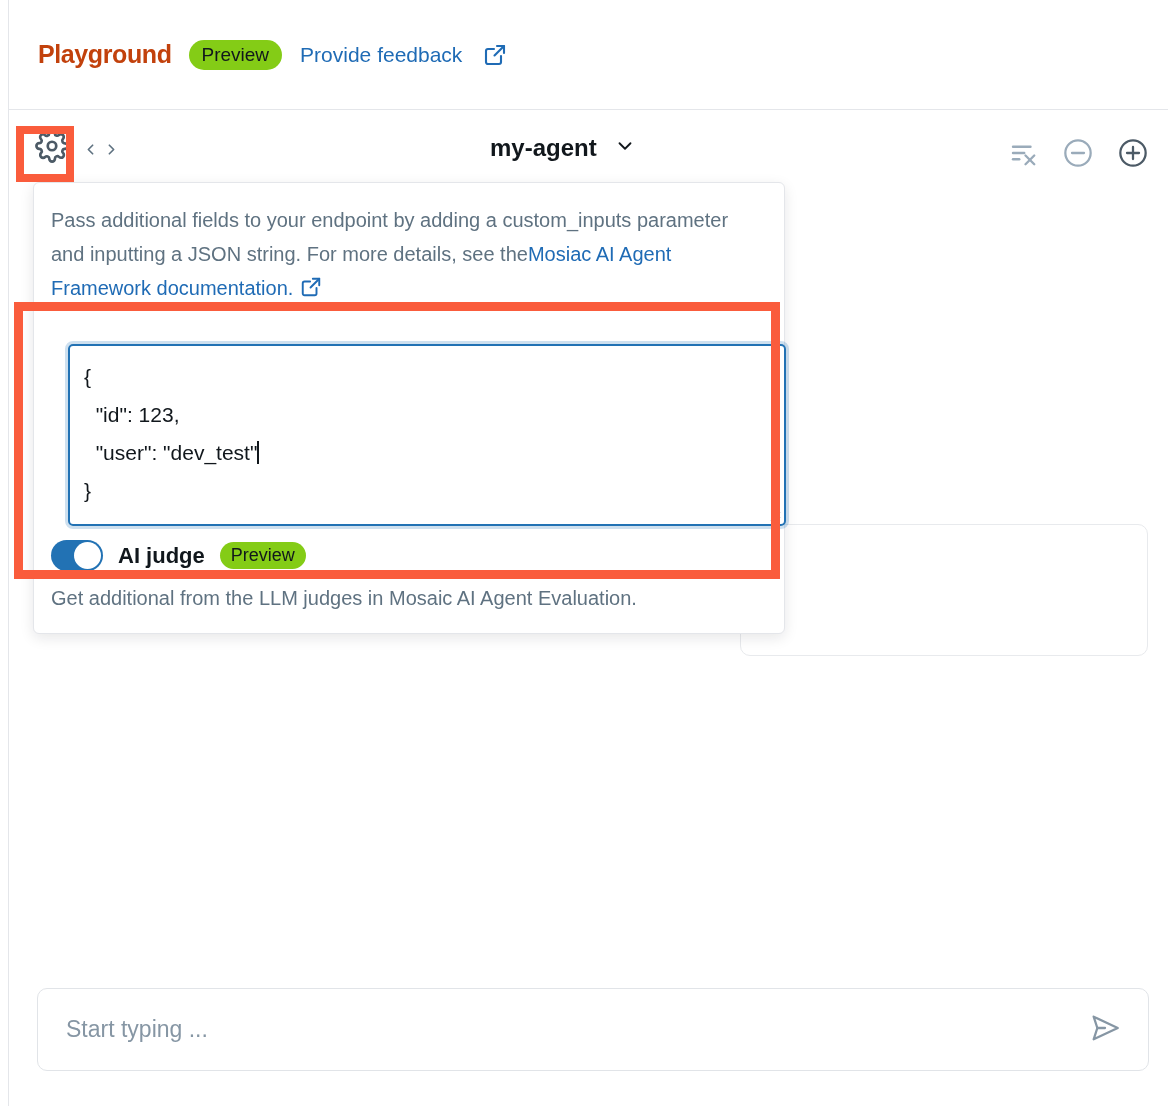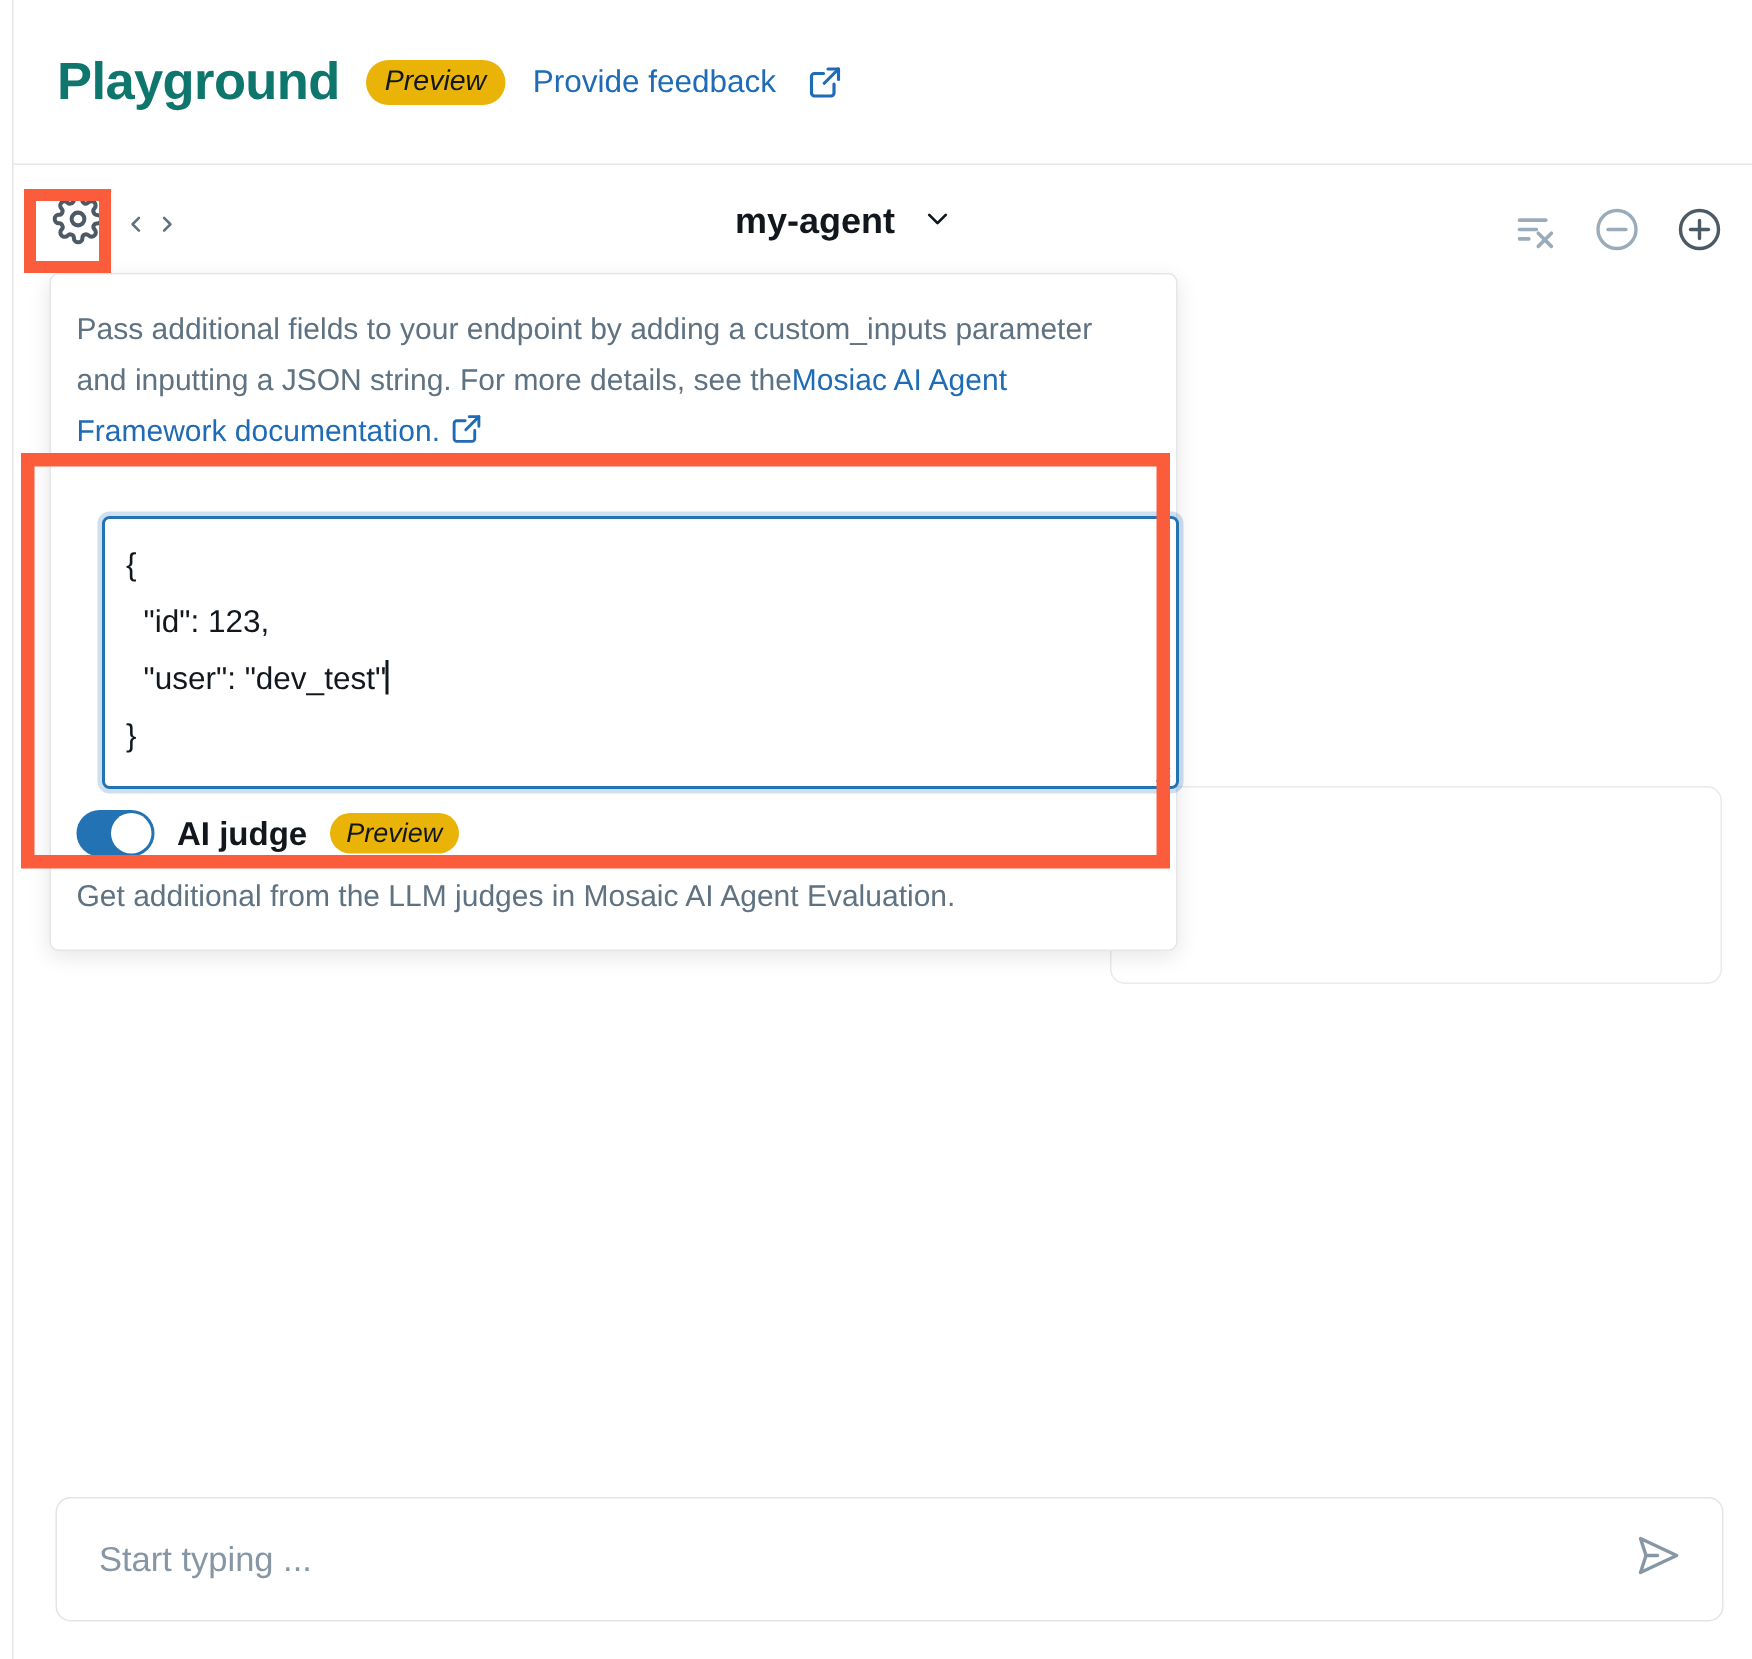"Playground" .page-title { color: #0f766e -> #c2410c; font-size: 35px -> 25px }
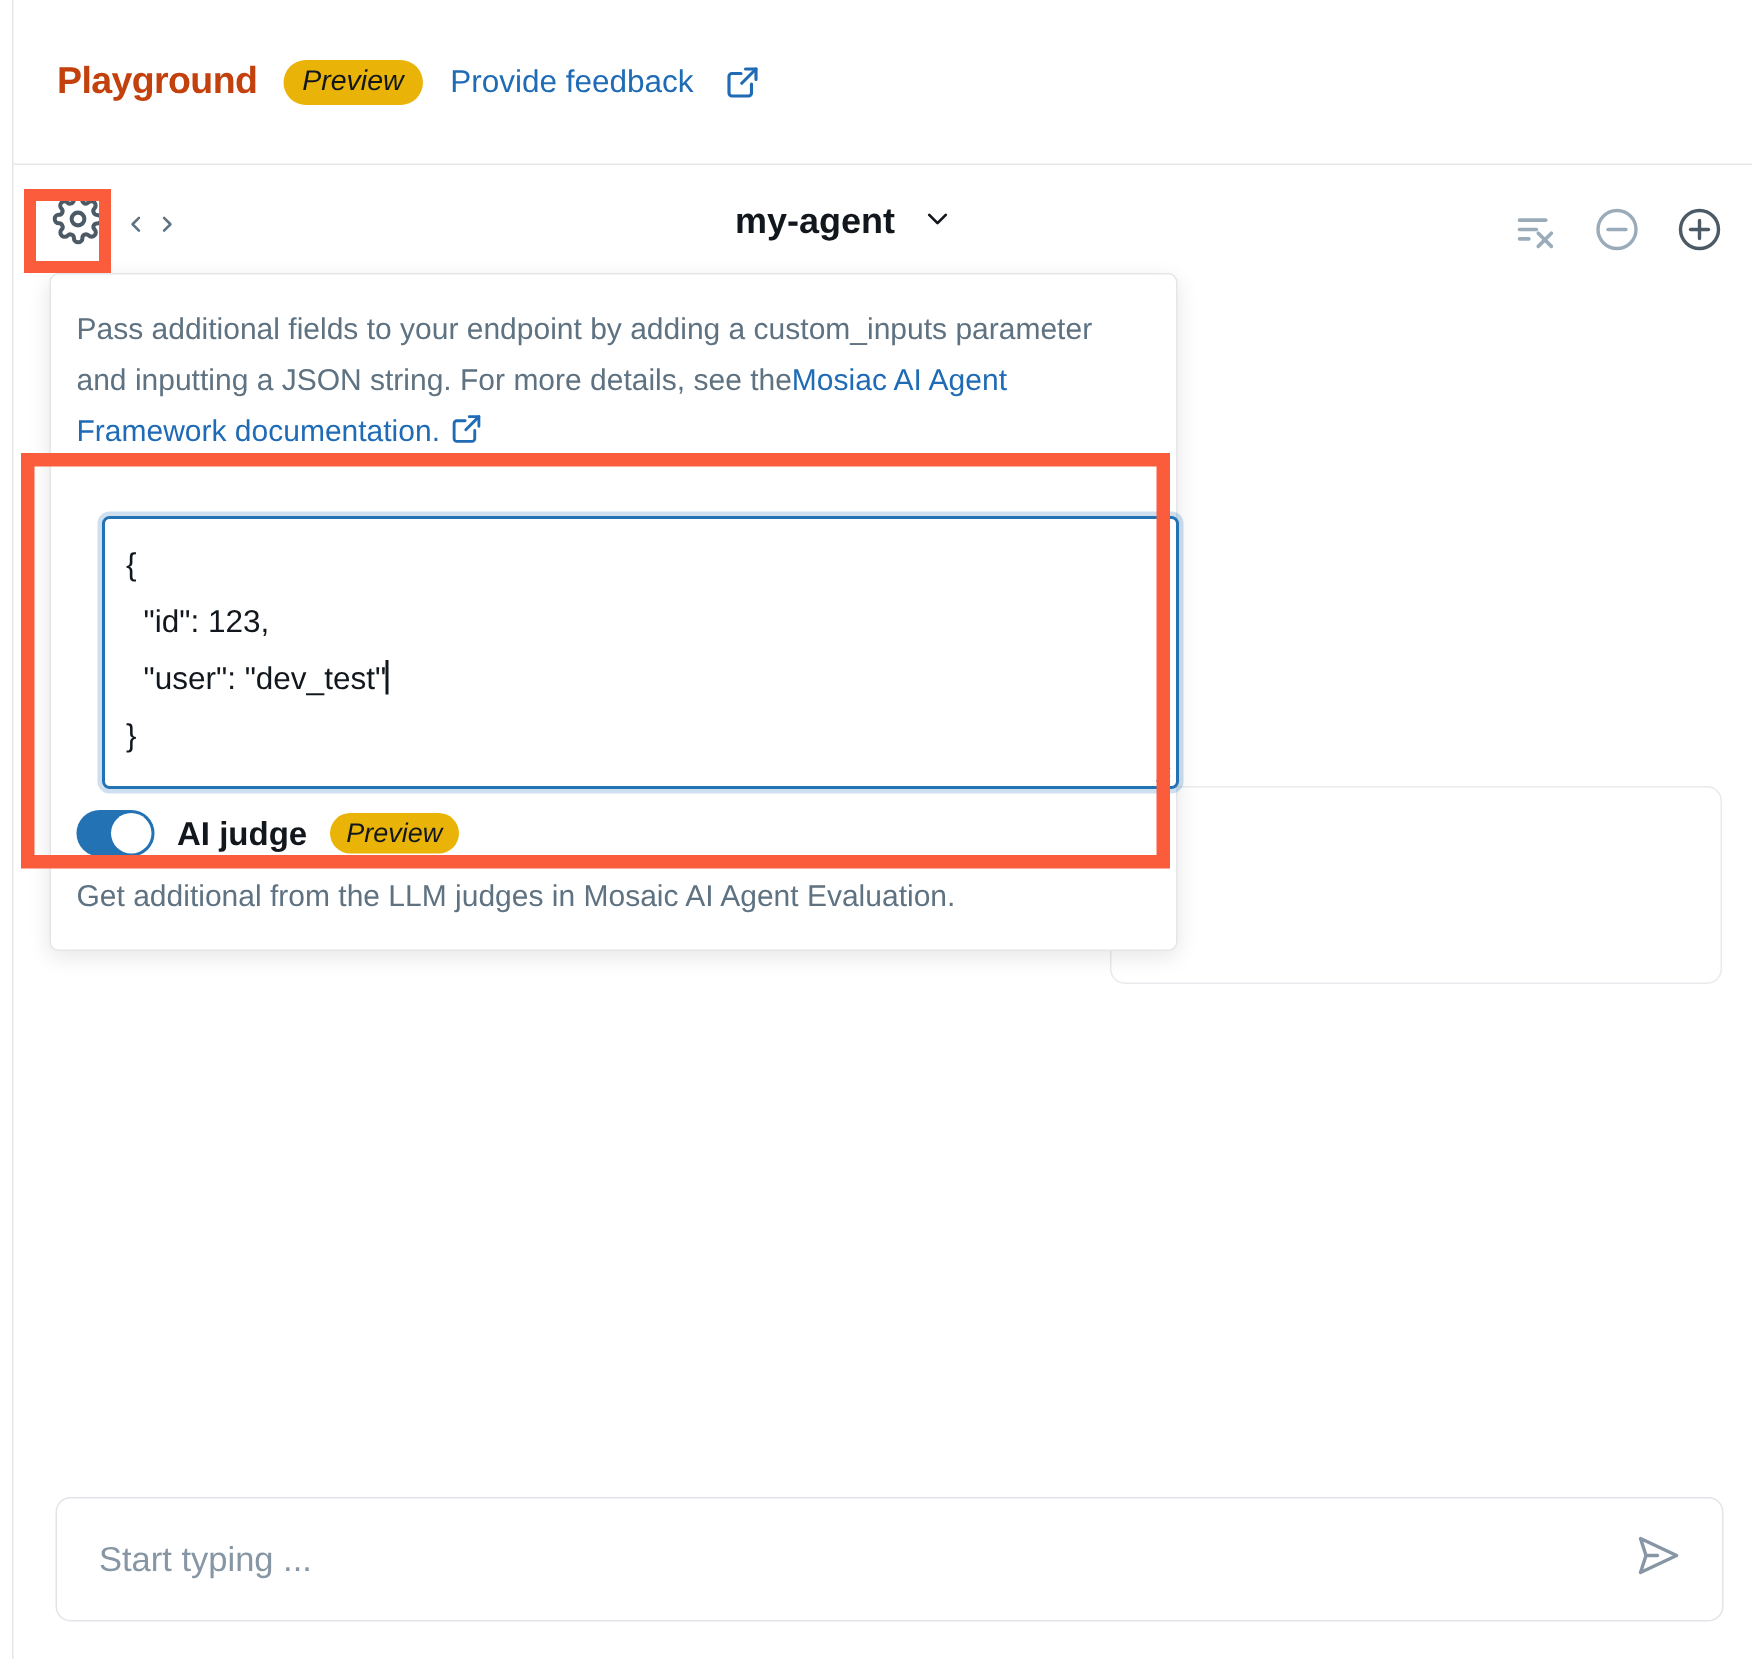"Preview" .badge { background: #eab308 -> #84cc16; font-style: italic -> none }
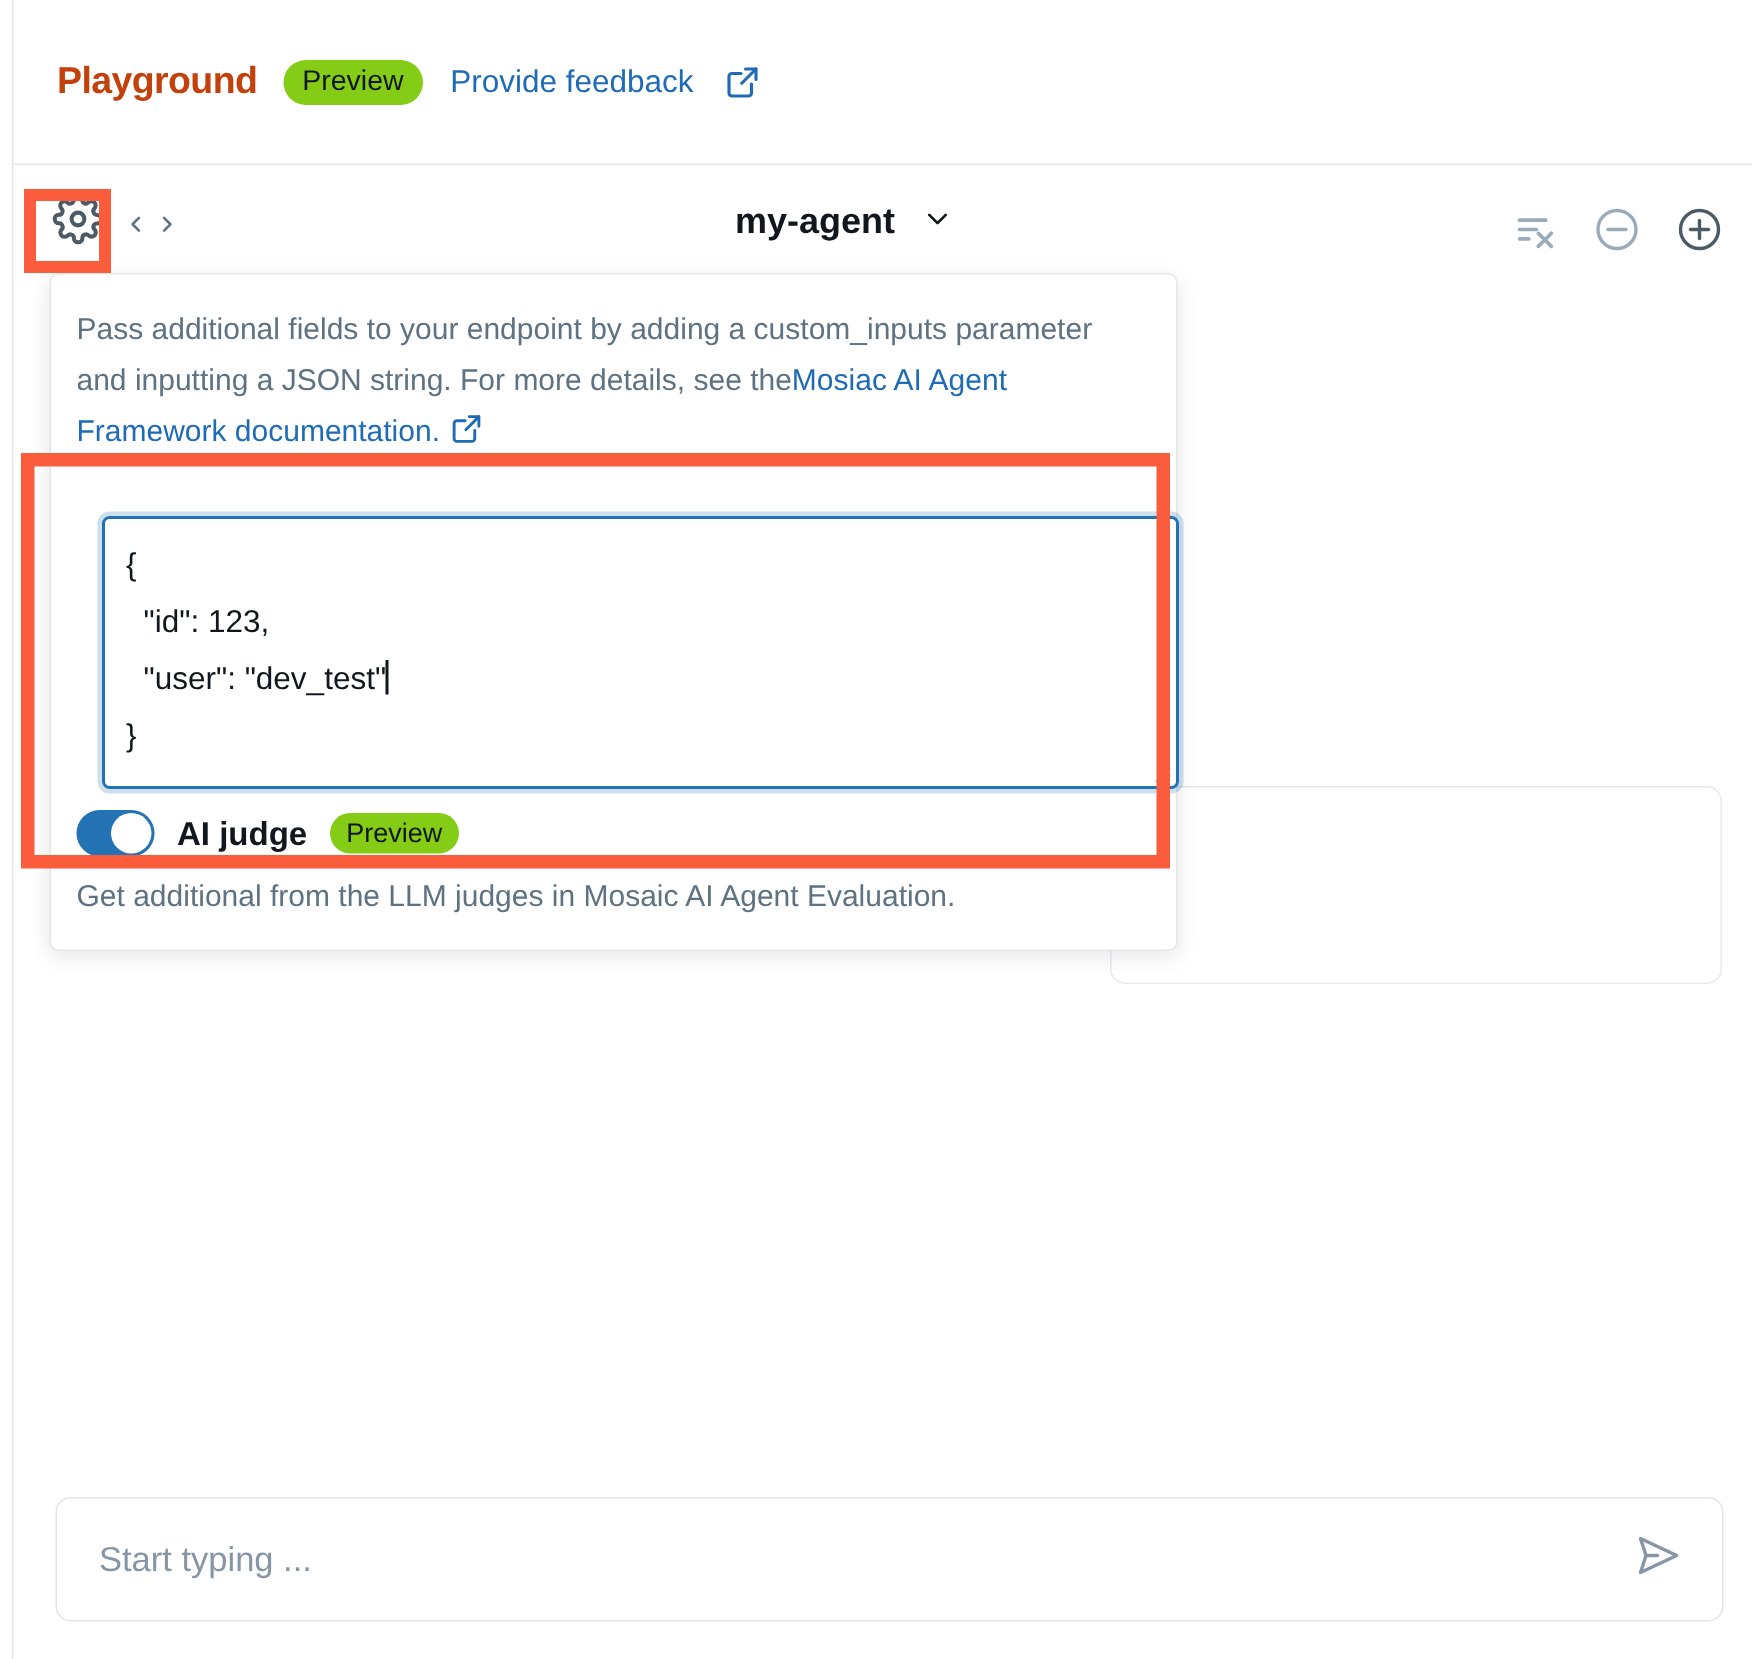"Start typing ..." .chat-bar { margin-top: 10px -> none }
